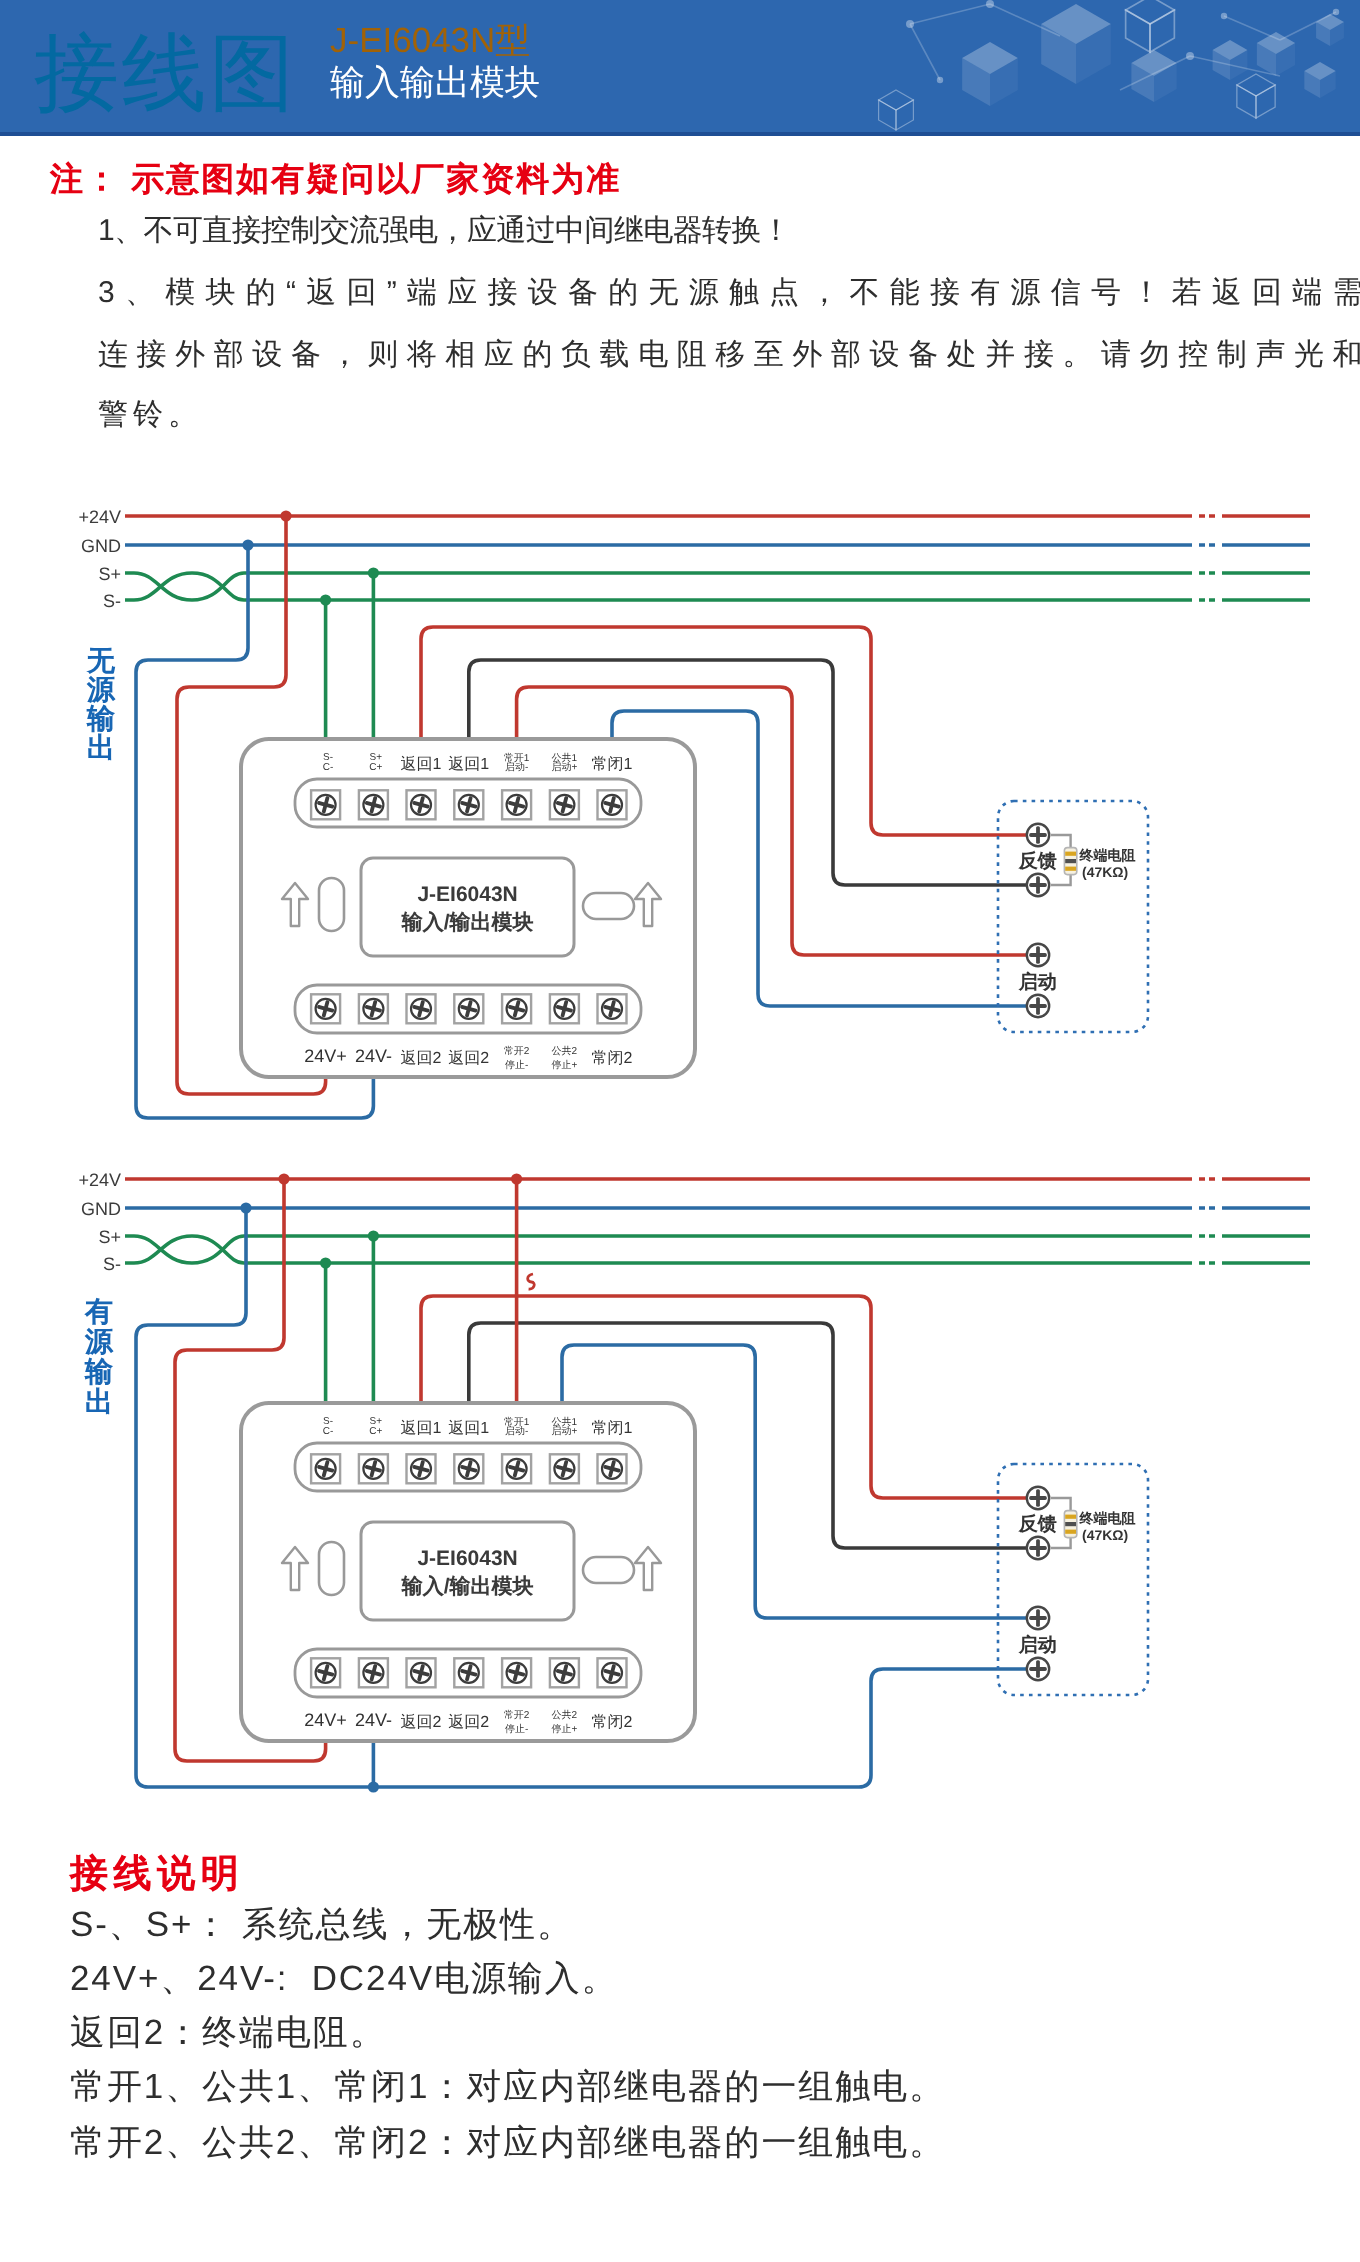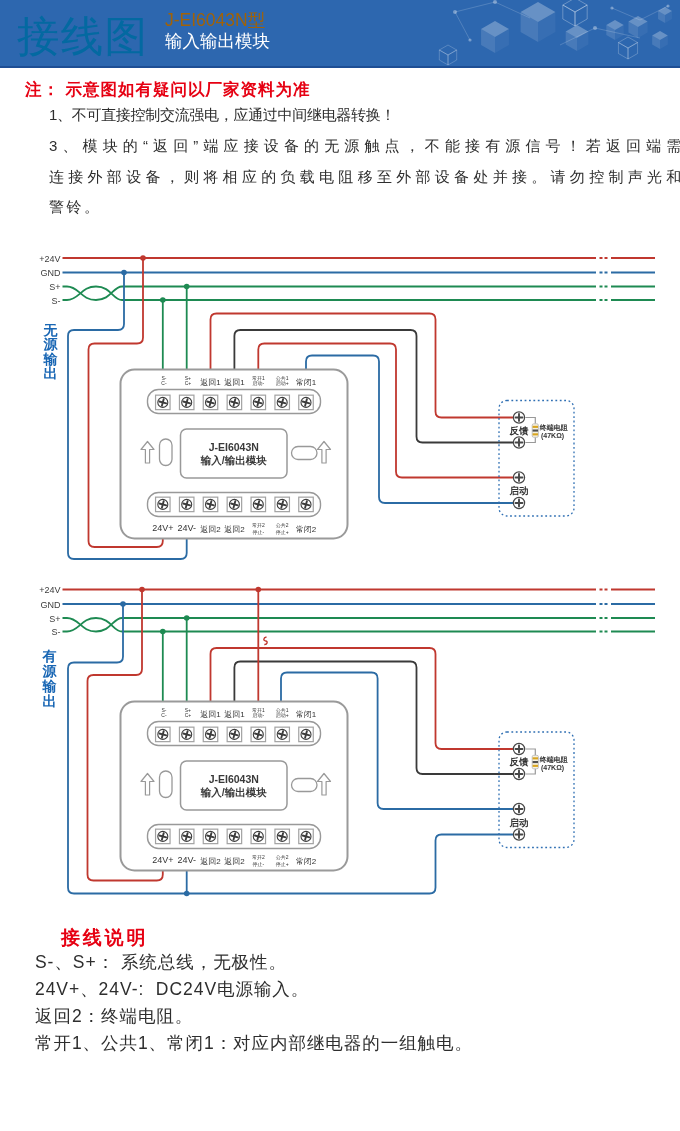"接线说明" #expl .t { margin-left: 26px -> none }
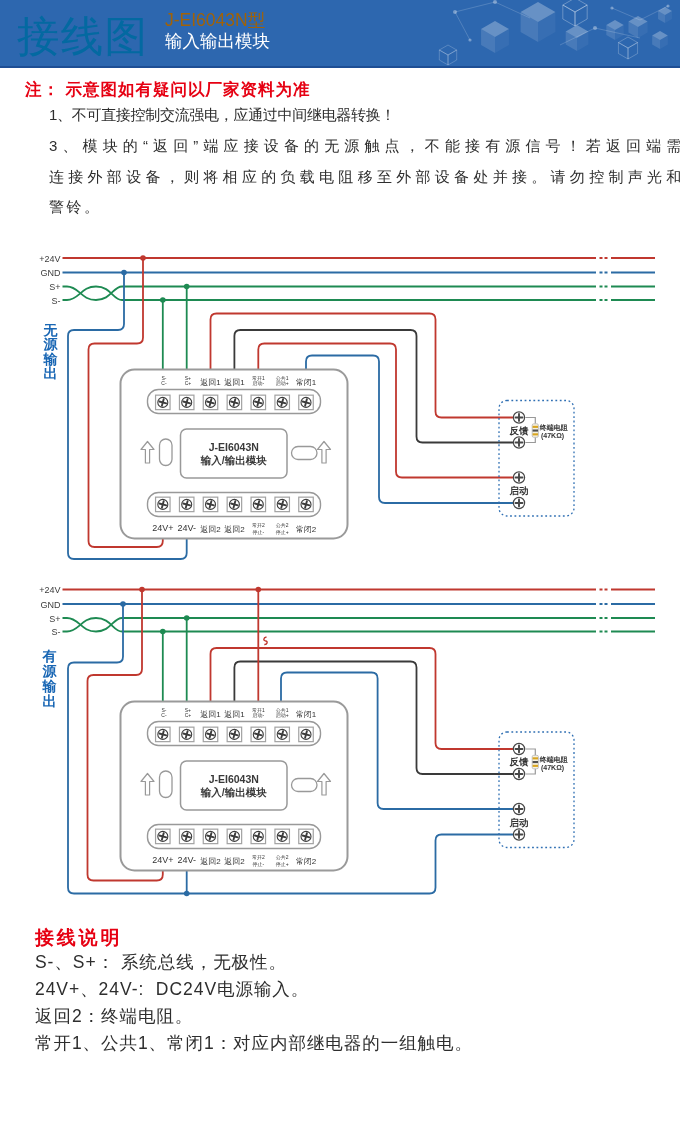"常开2、公共2、常闭2：对应内部继电器的一组触电。" div { html: none -> <div>常开2、公共2、常闭2：对应内部继电器的一组触电。</div> }
